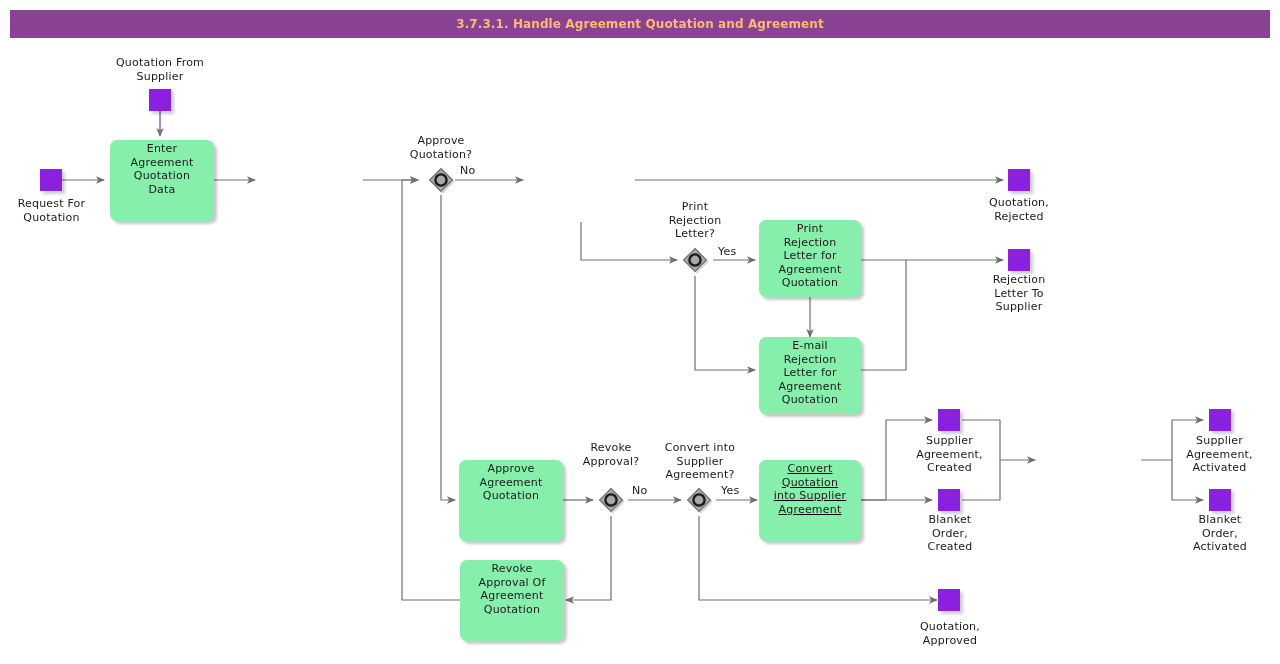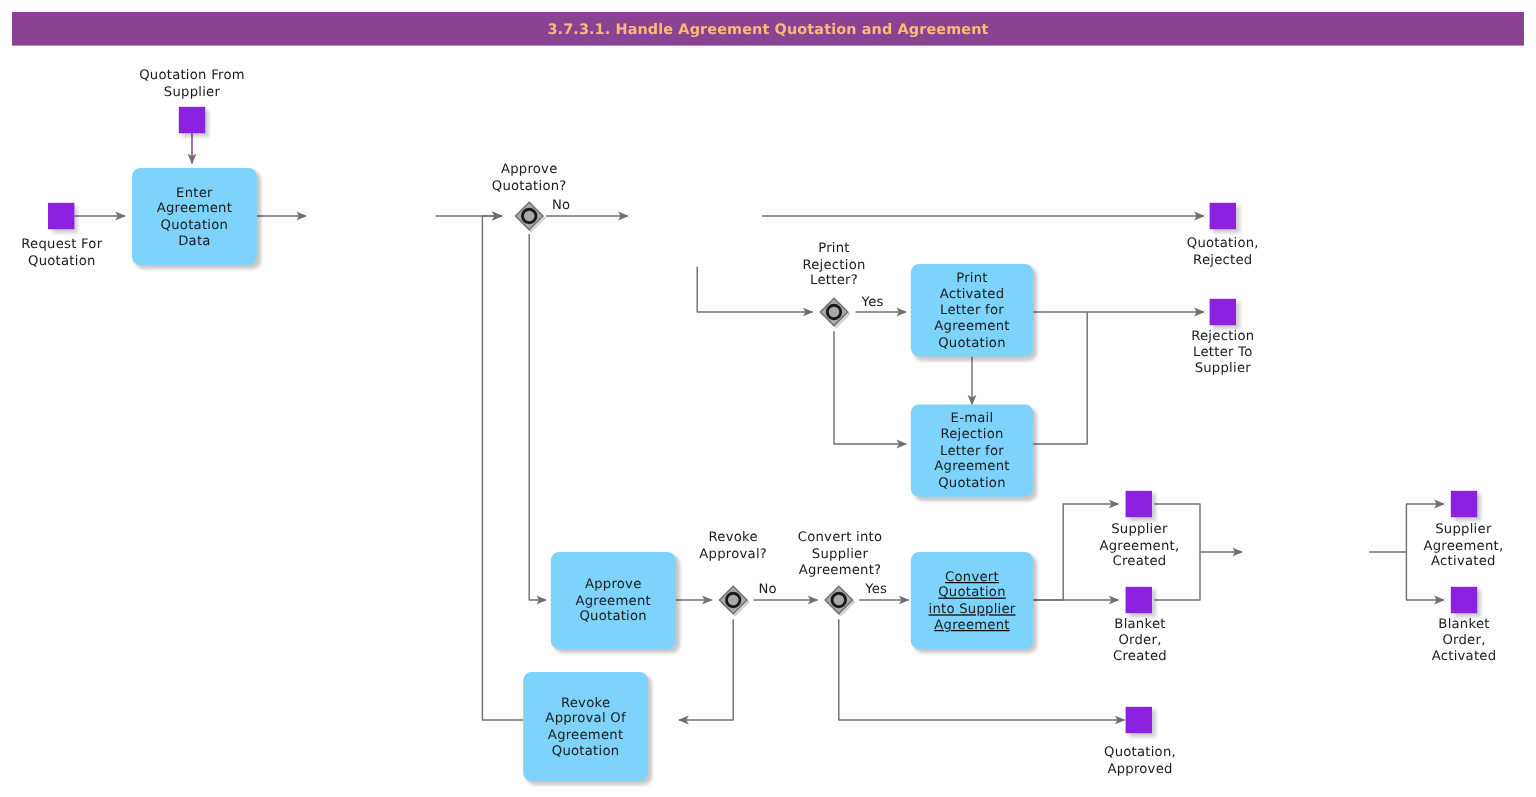"Enter Agreement Quotation Data" .task { align-items: center -> none; background: #7dd3fc -> #86efac }
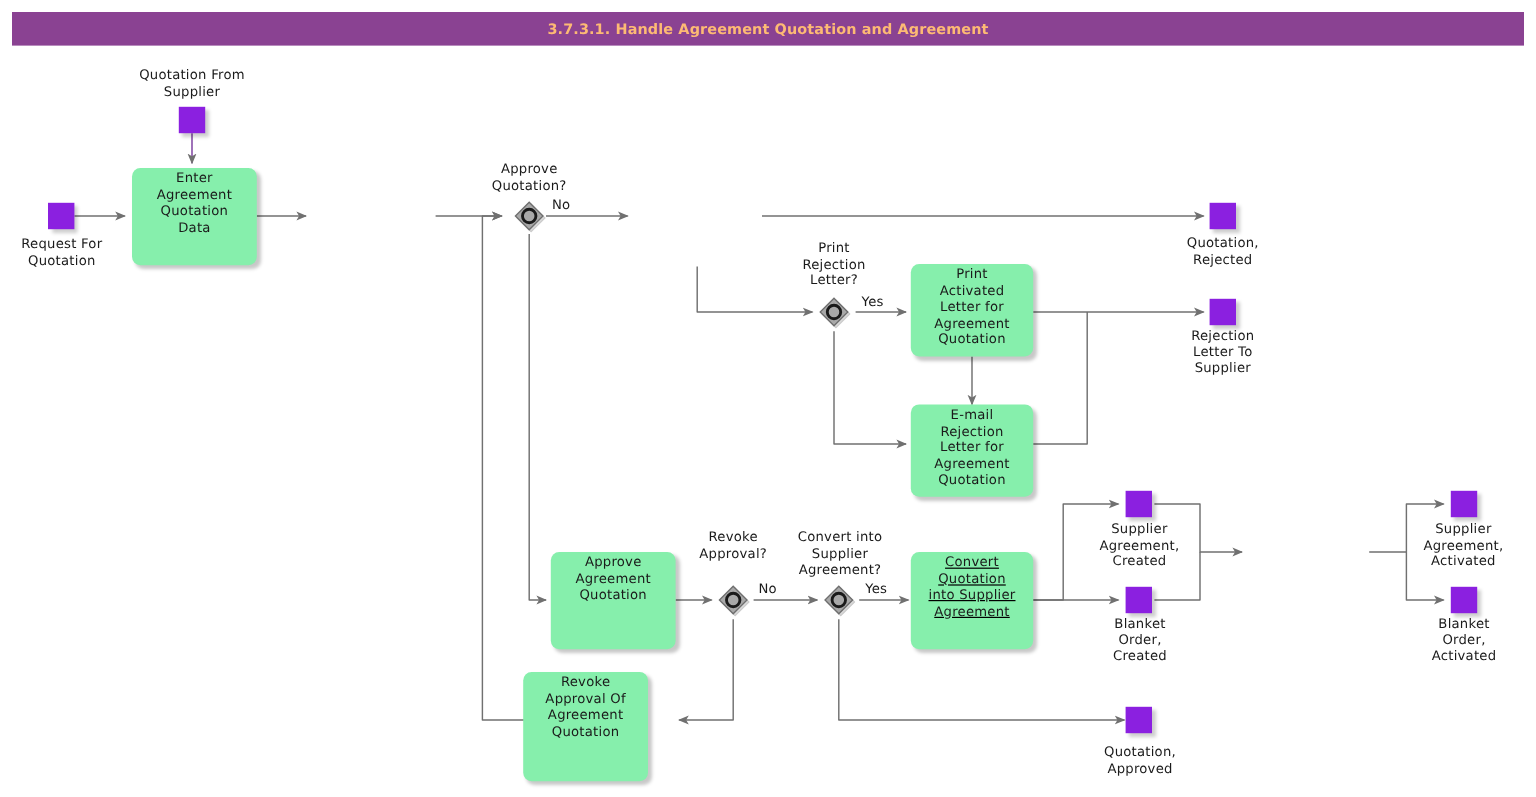"Print Activated Letter for Agreement" span.task-label { text: Activated -> Rejection }
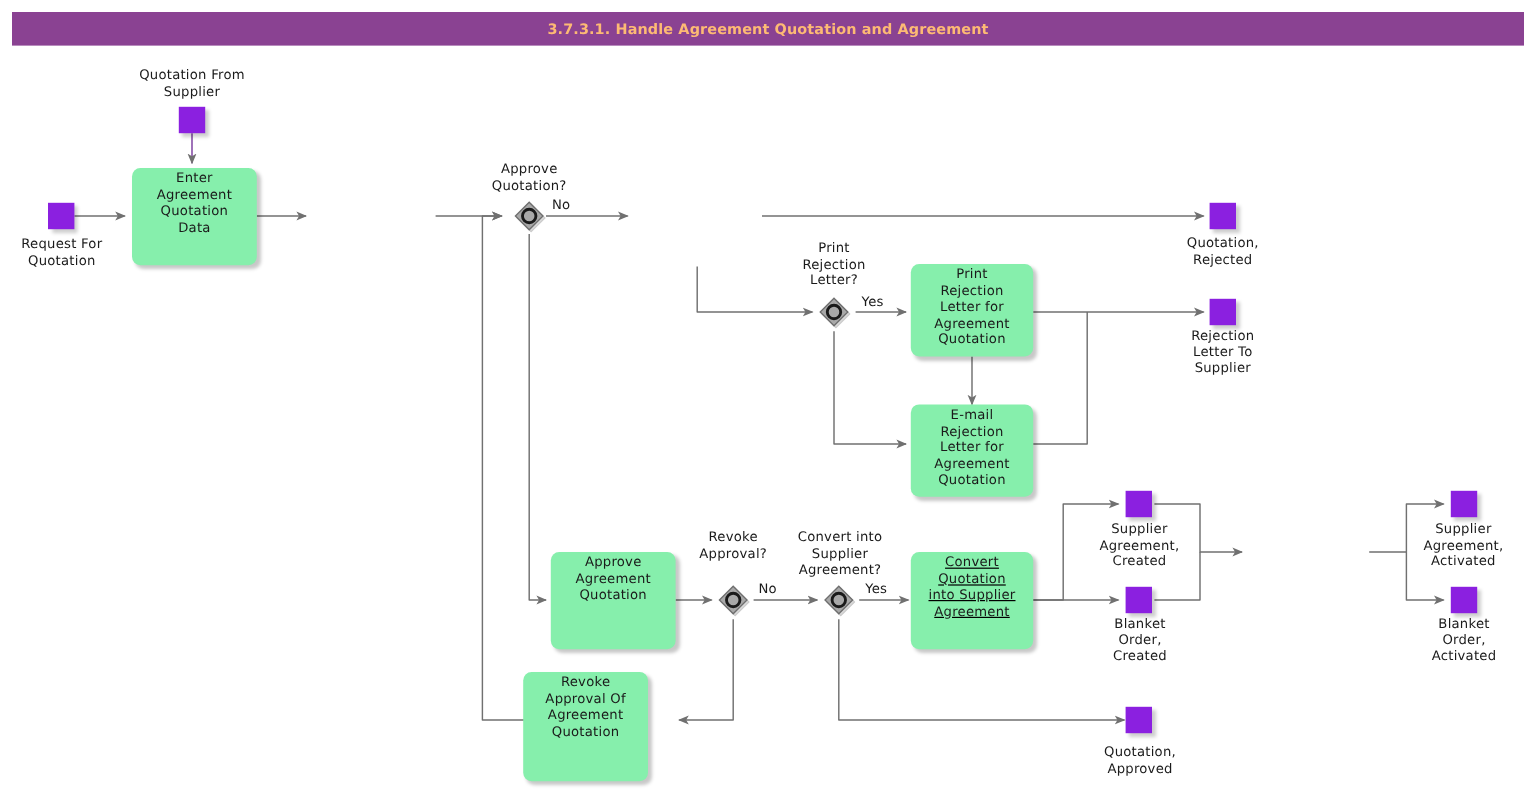"Revoke Approval Of Agreement Quotation" div.task { height: 91px -> 81px; left: 436px -> 460px }
